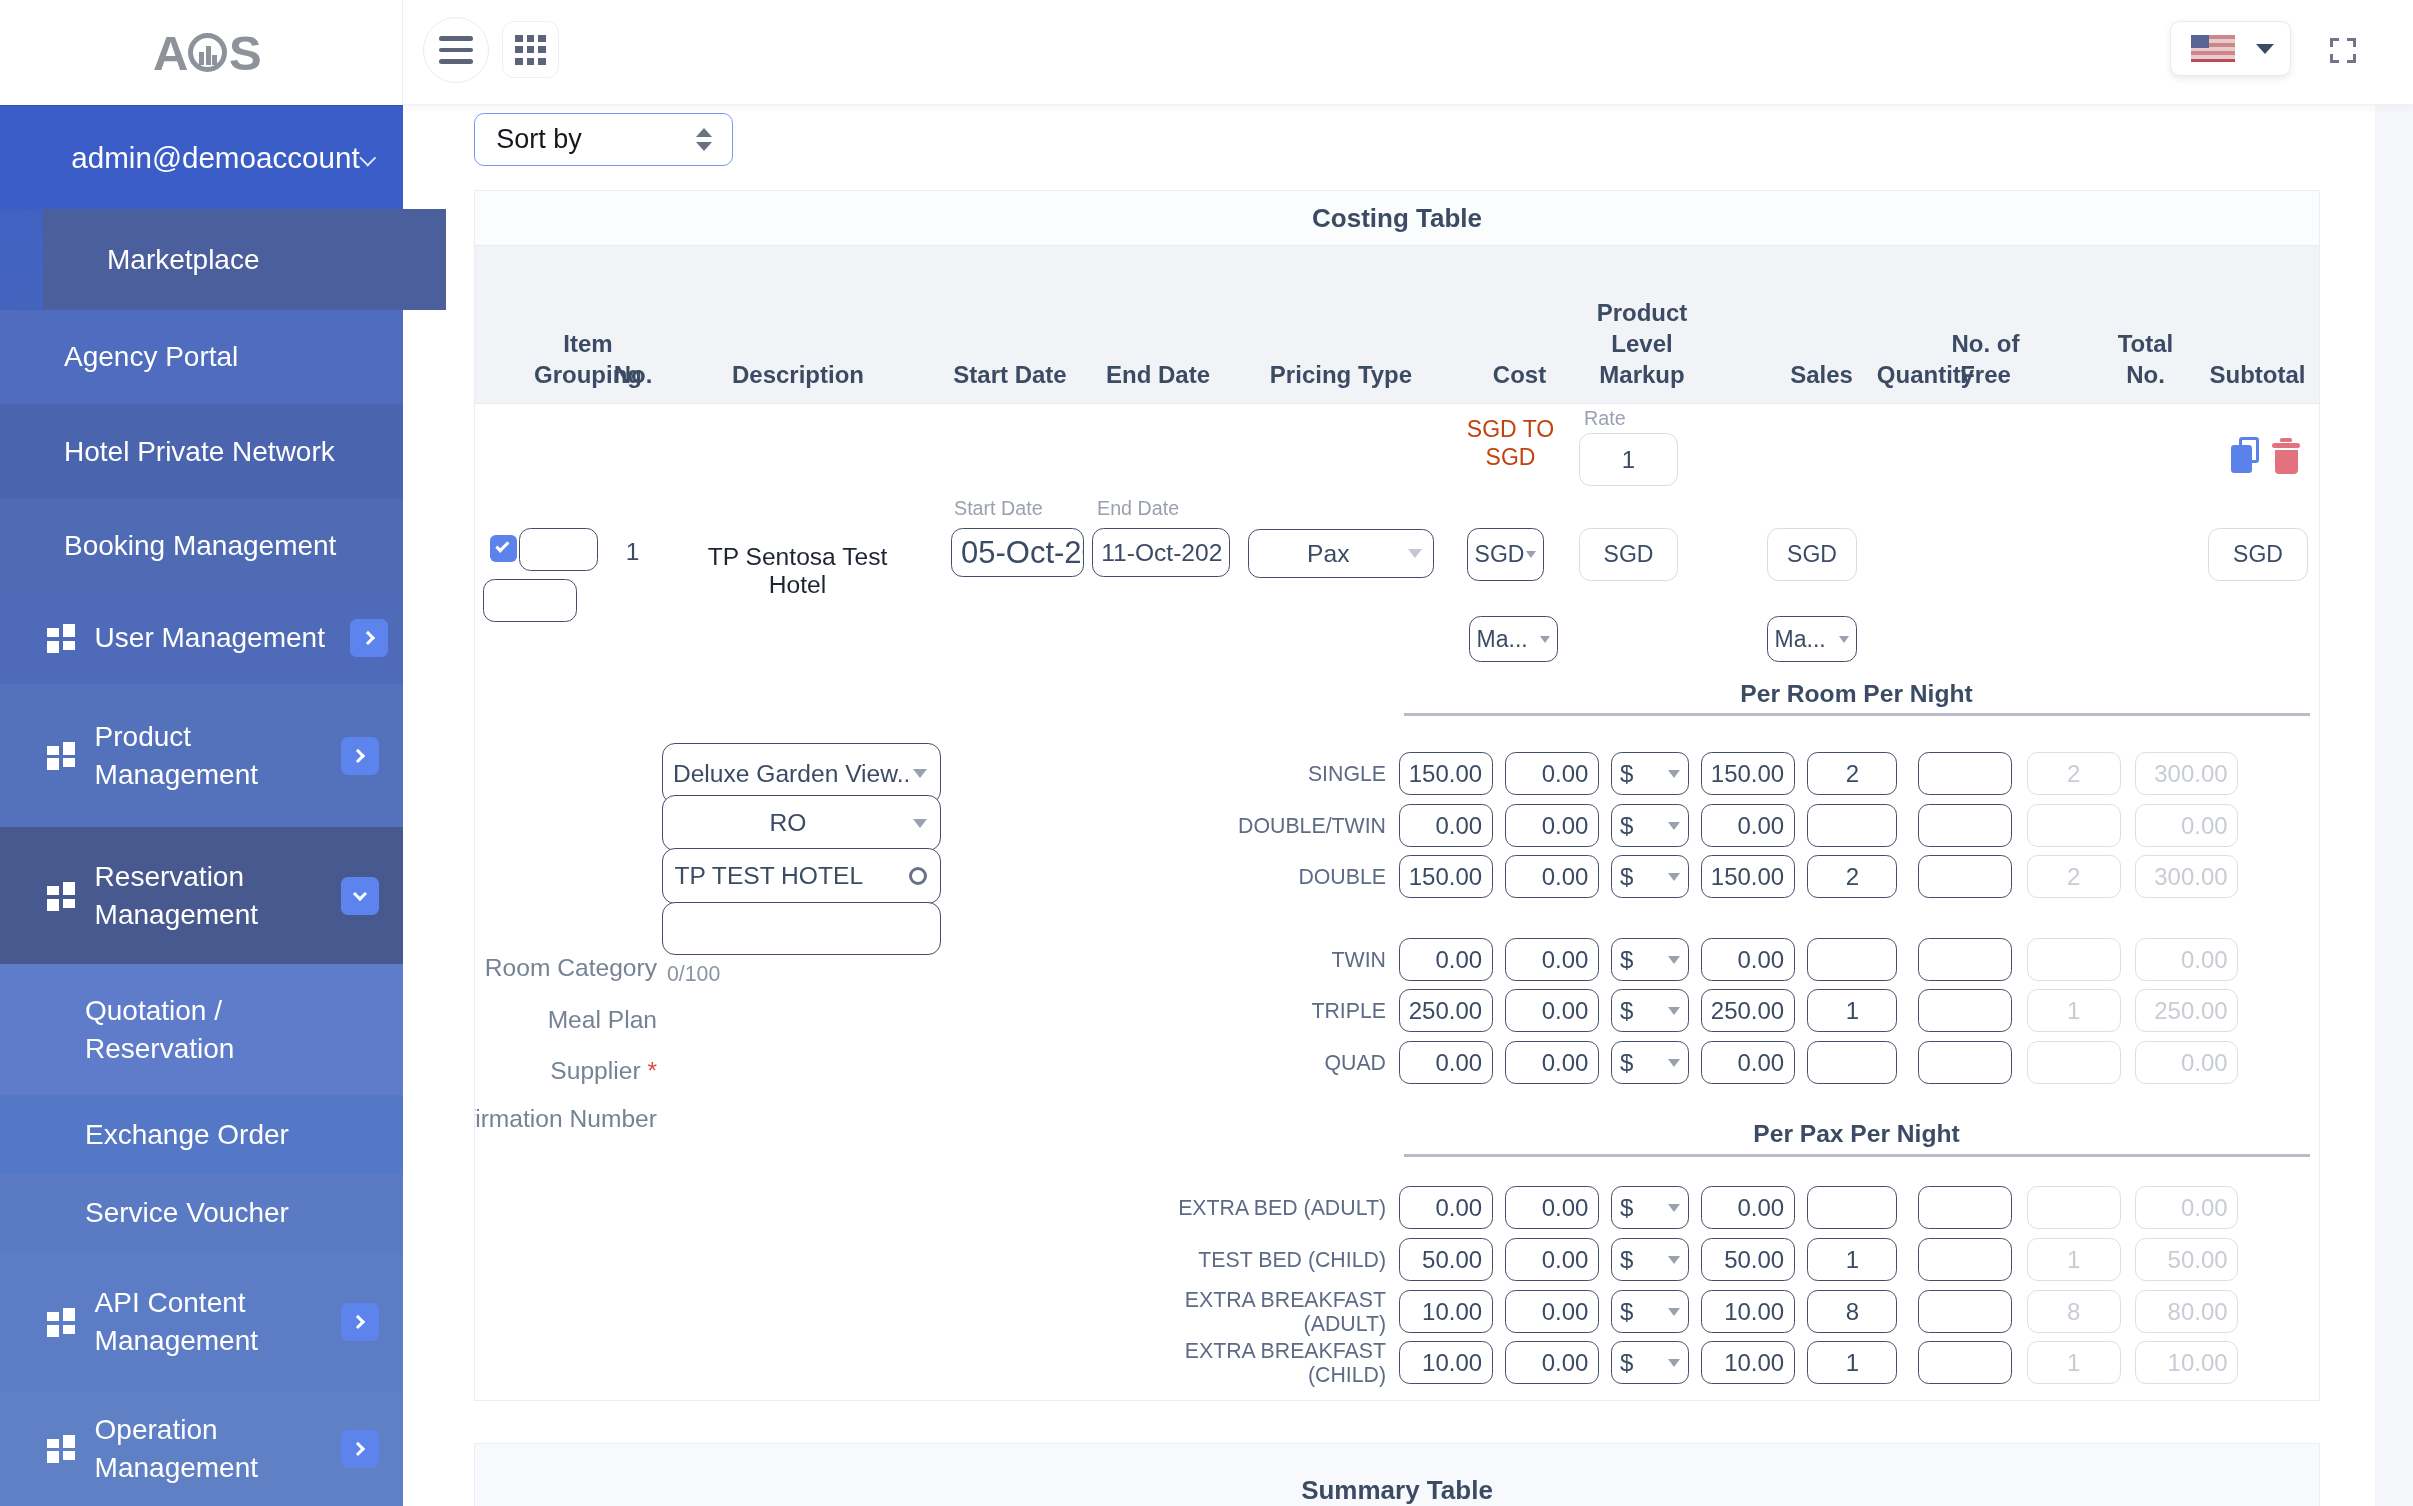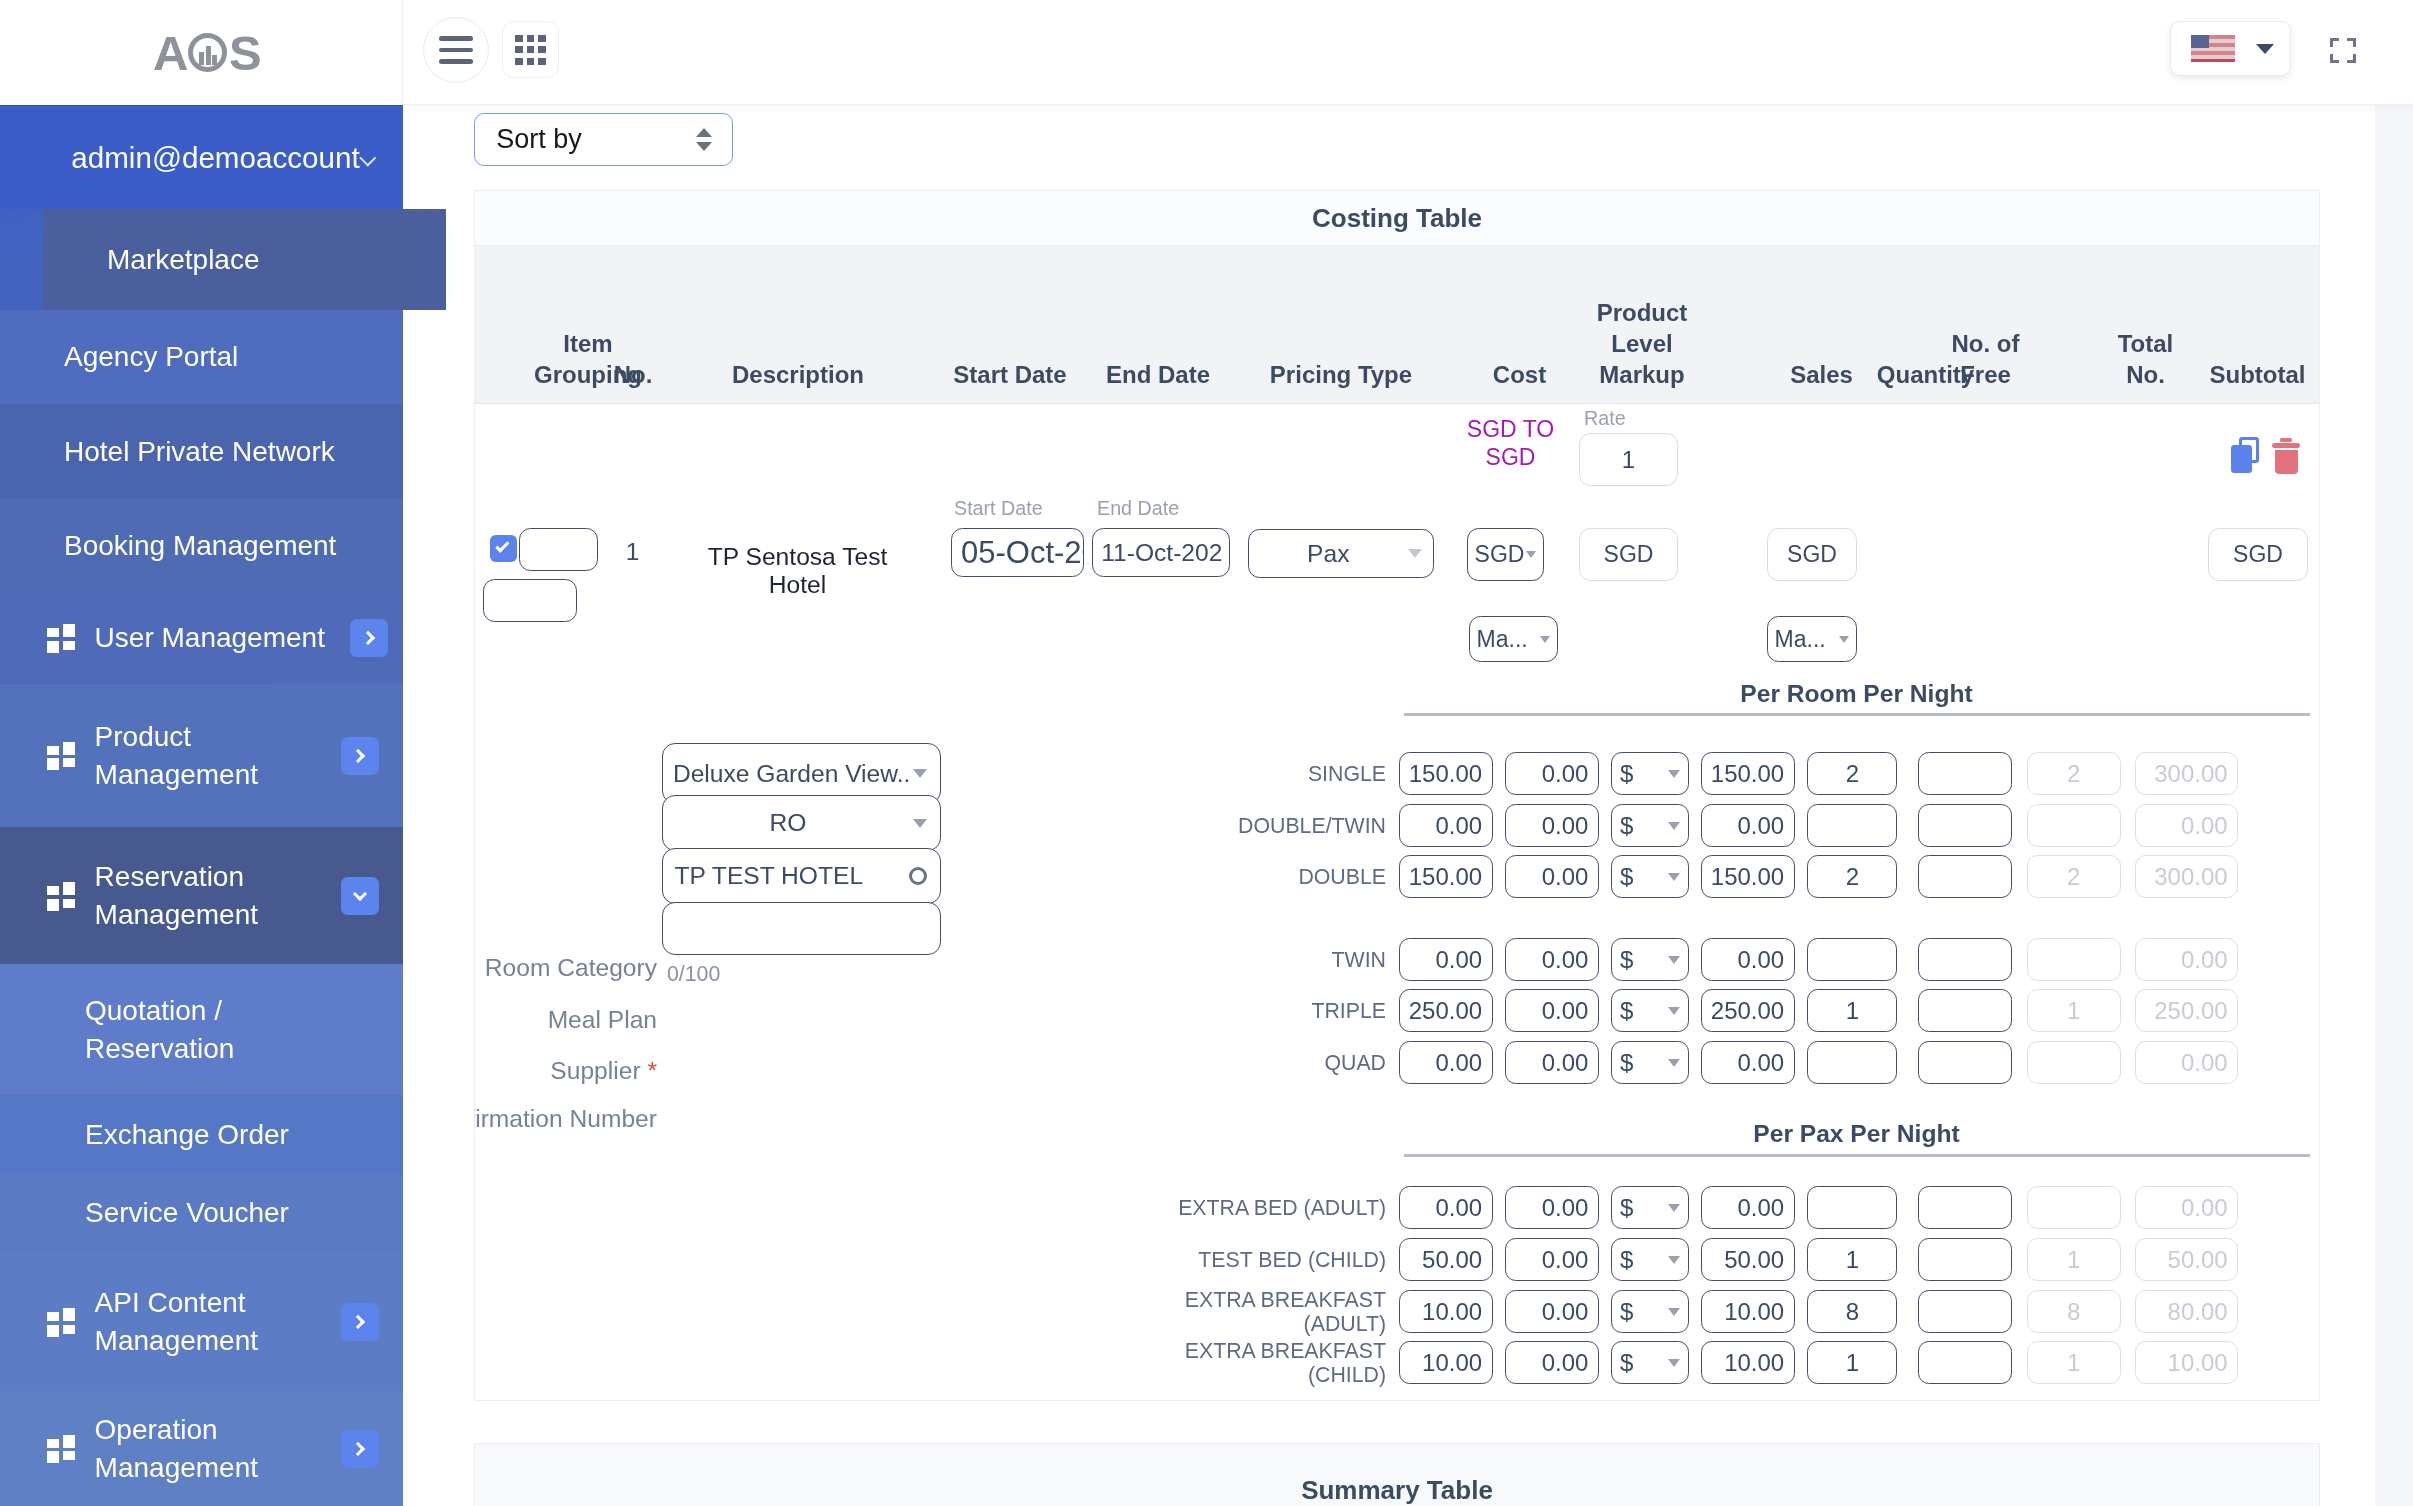"SGD TO" div.abs { color: #a21caf -> #c2410c }
